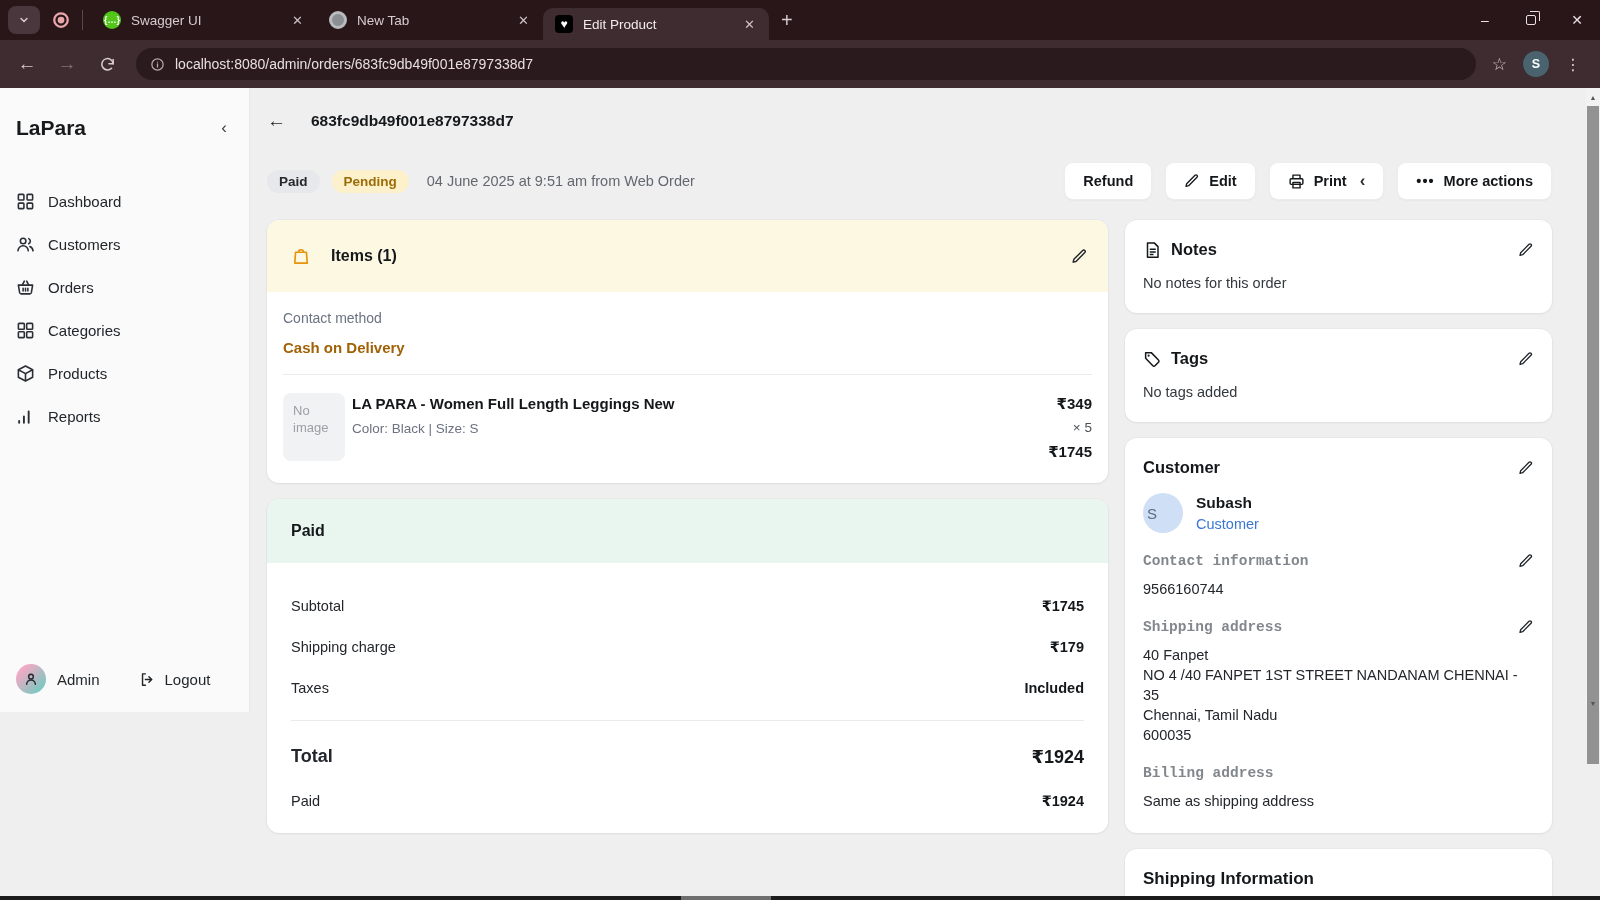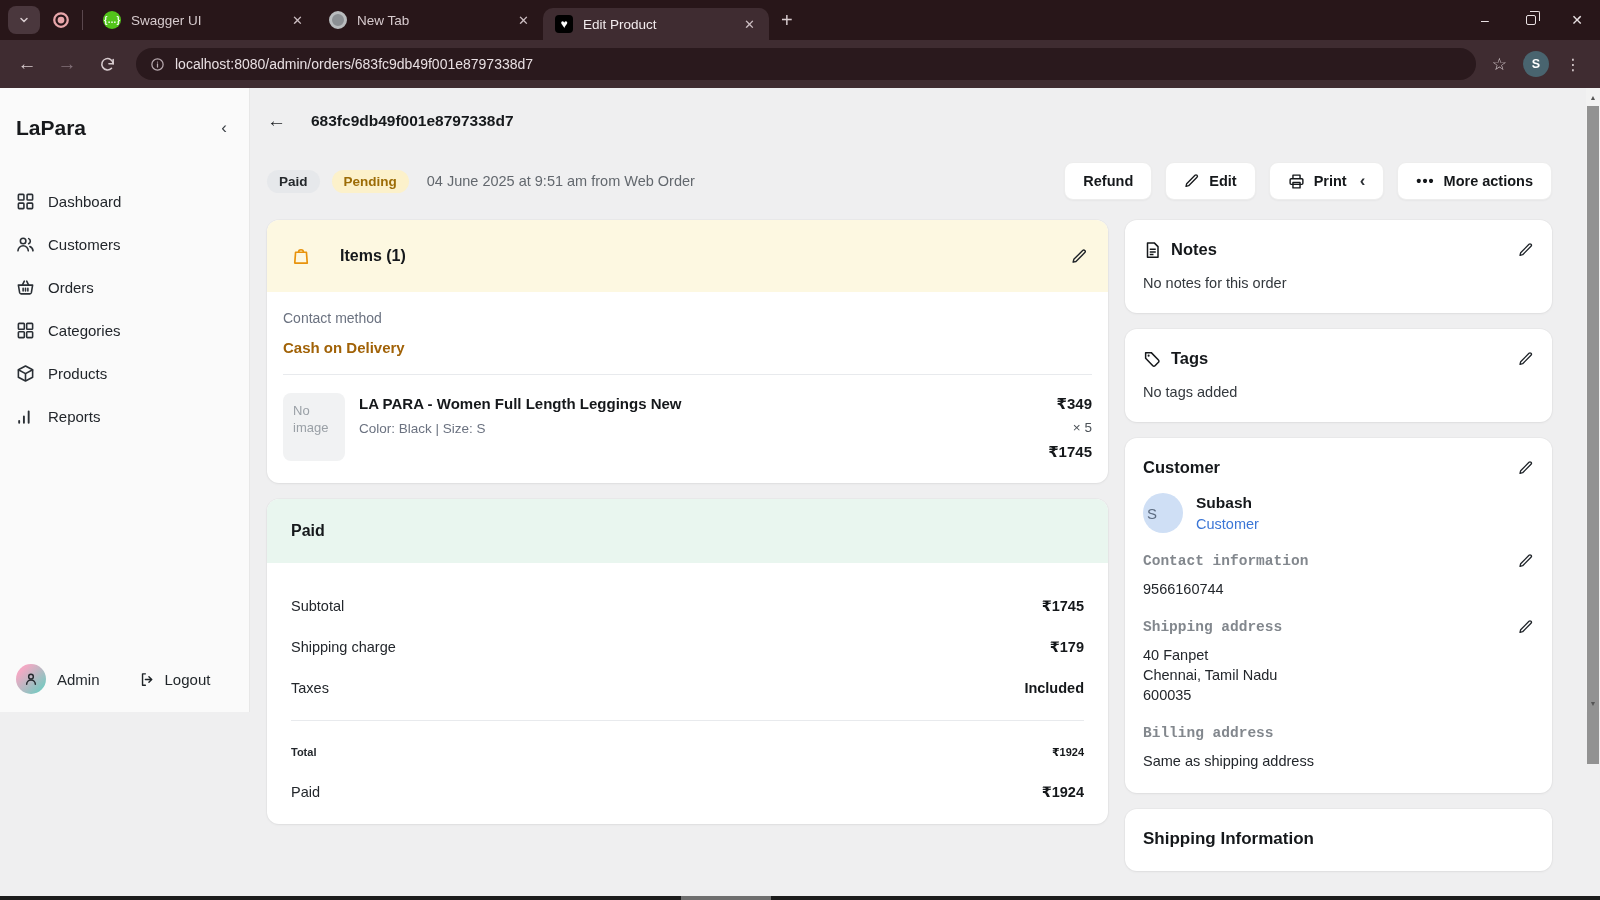"Items (1)" .items-hd { gap: 29px -> 20px }
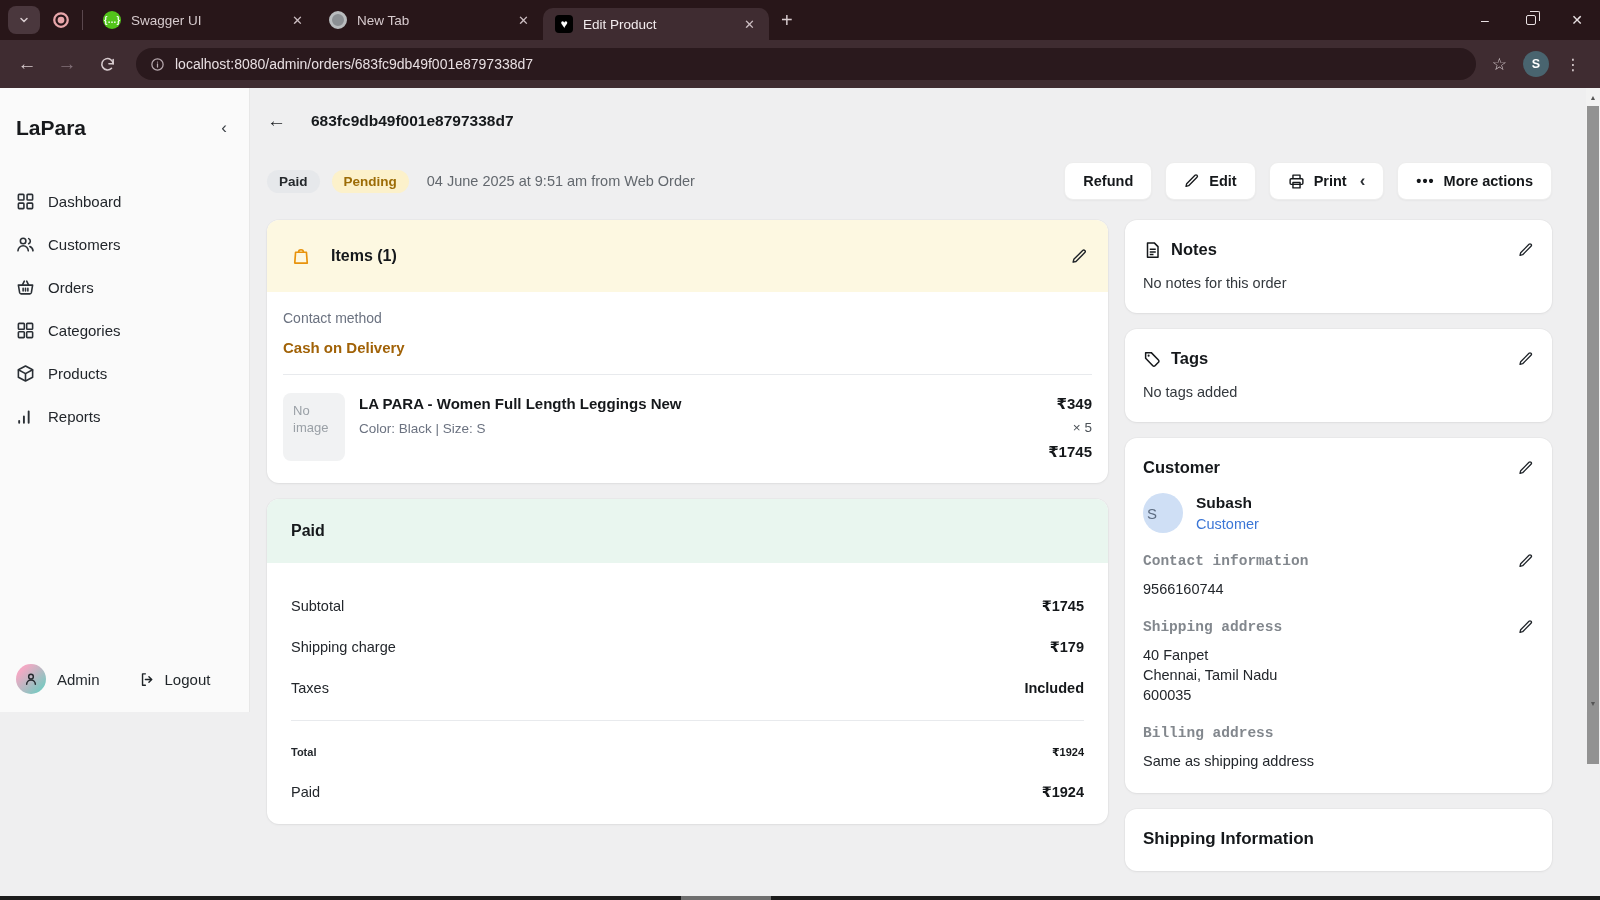"LA PARA - Women Full" .prod-mid { margin-left: 7px -> none }
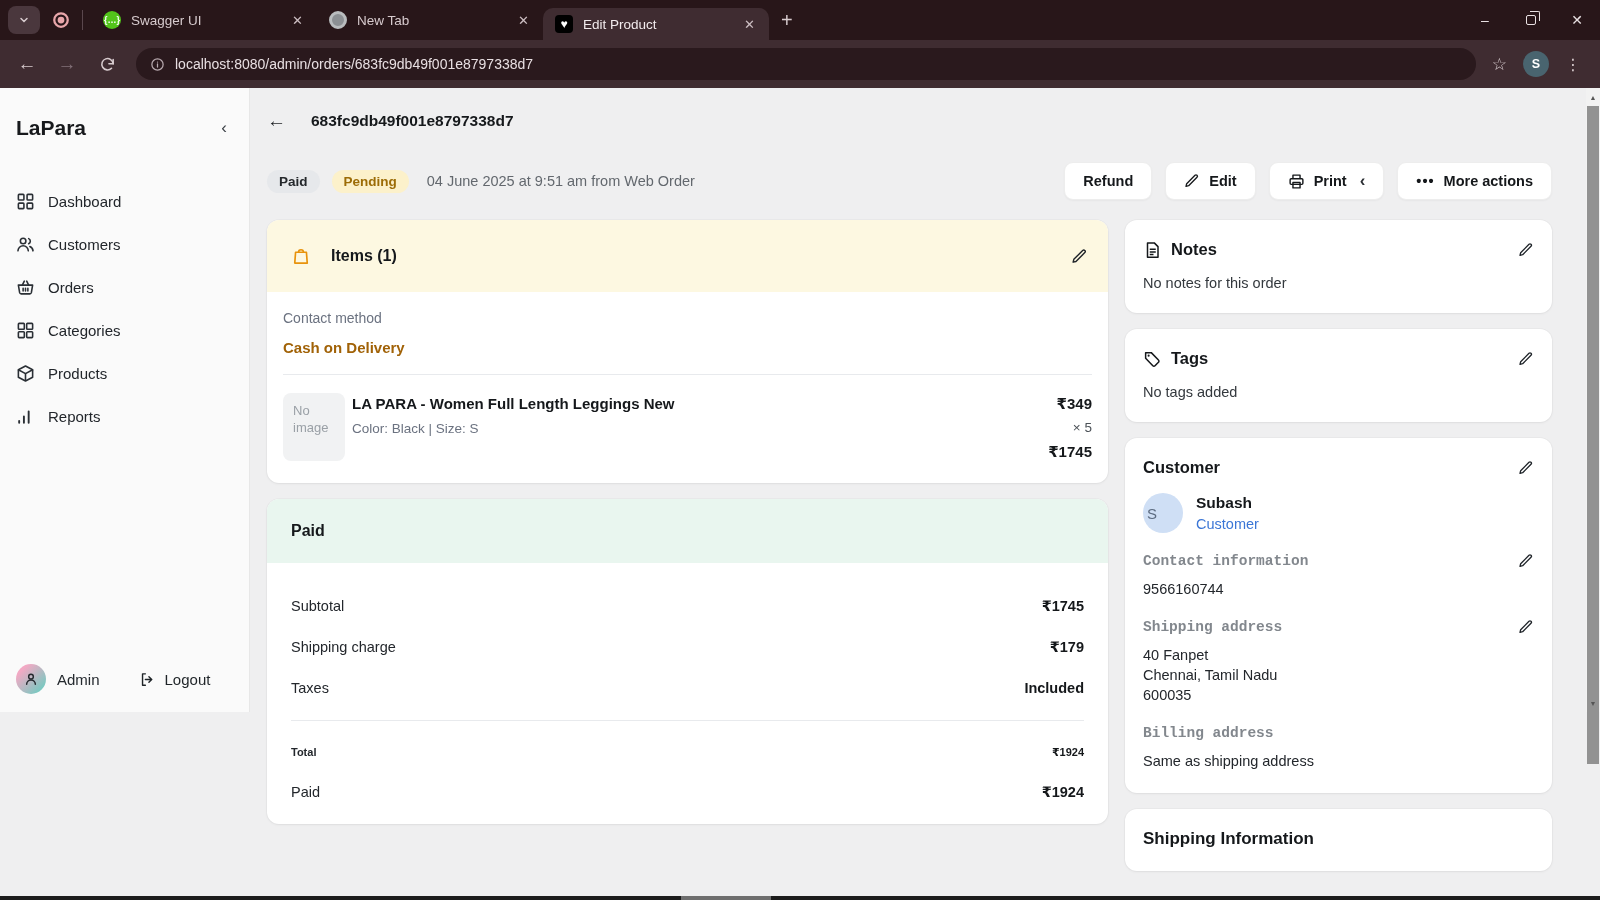"NO 4 /40 FANPET 1ST" div.addr-line { html: none -> <div>NO 4 /40 FANPET 1ST STREET NANDANAM CHENNAI - 35</div> }
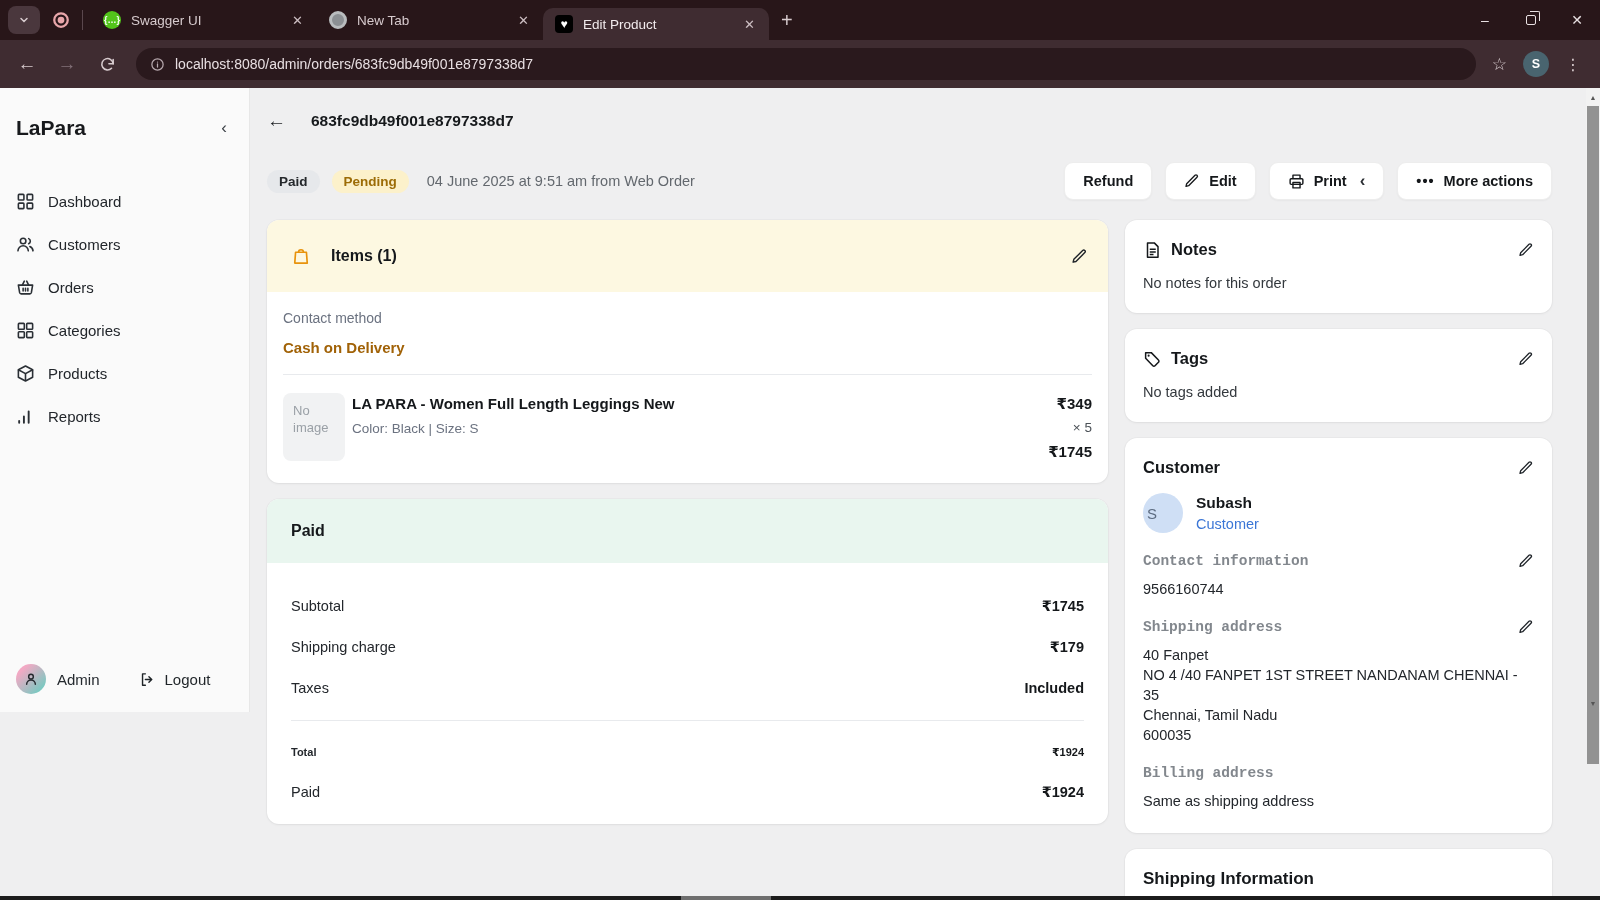"Total" .pay-row.total { font-size: 11px -> 18px }
